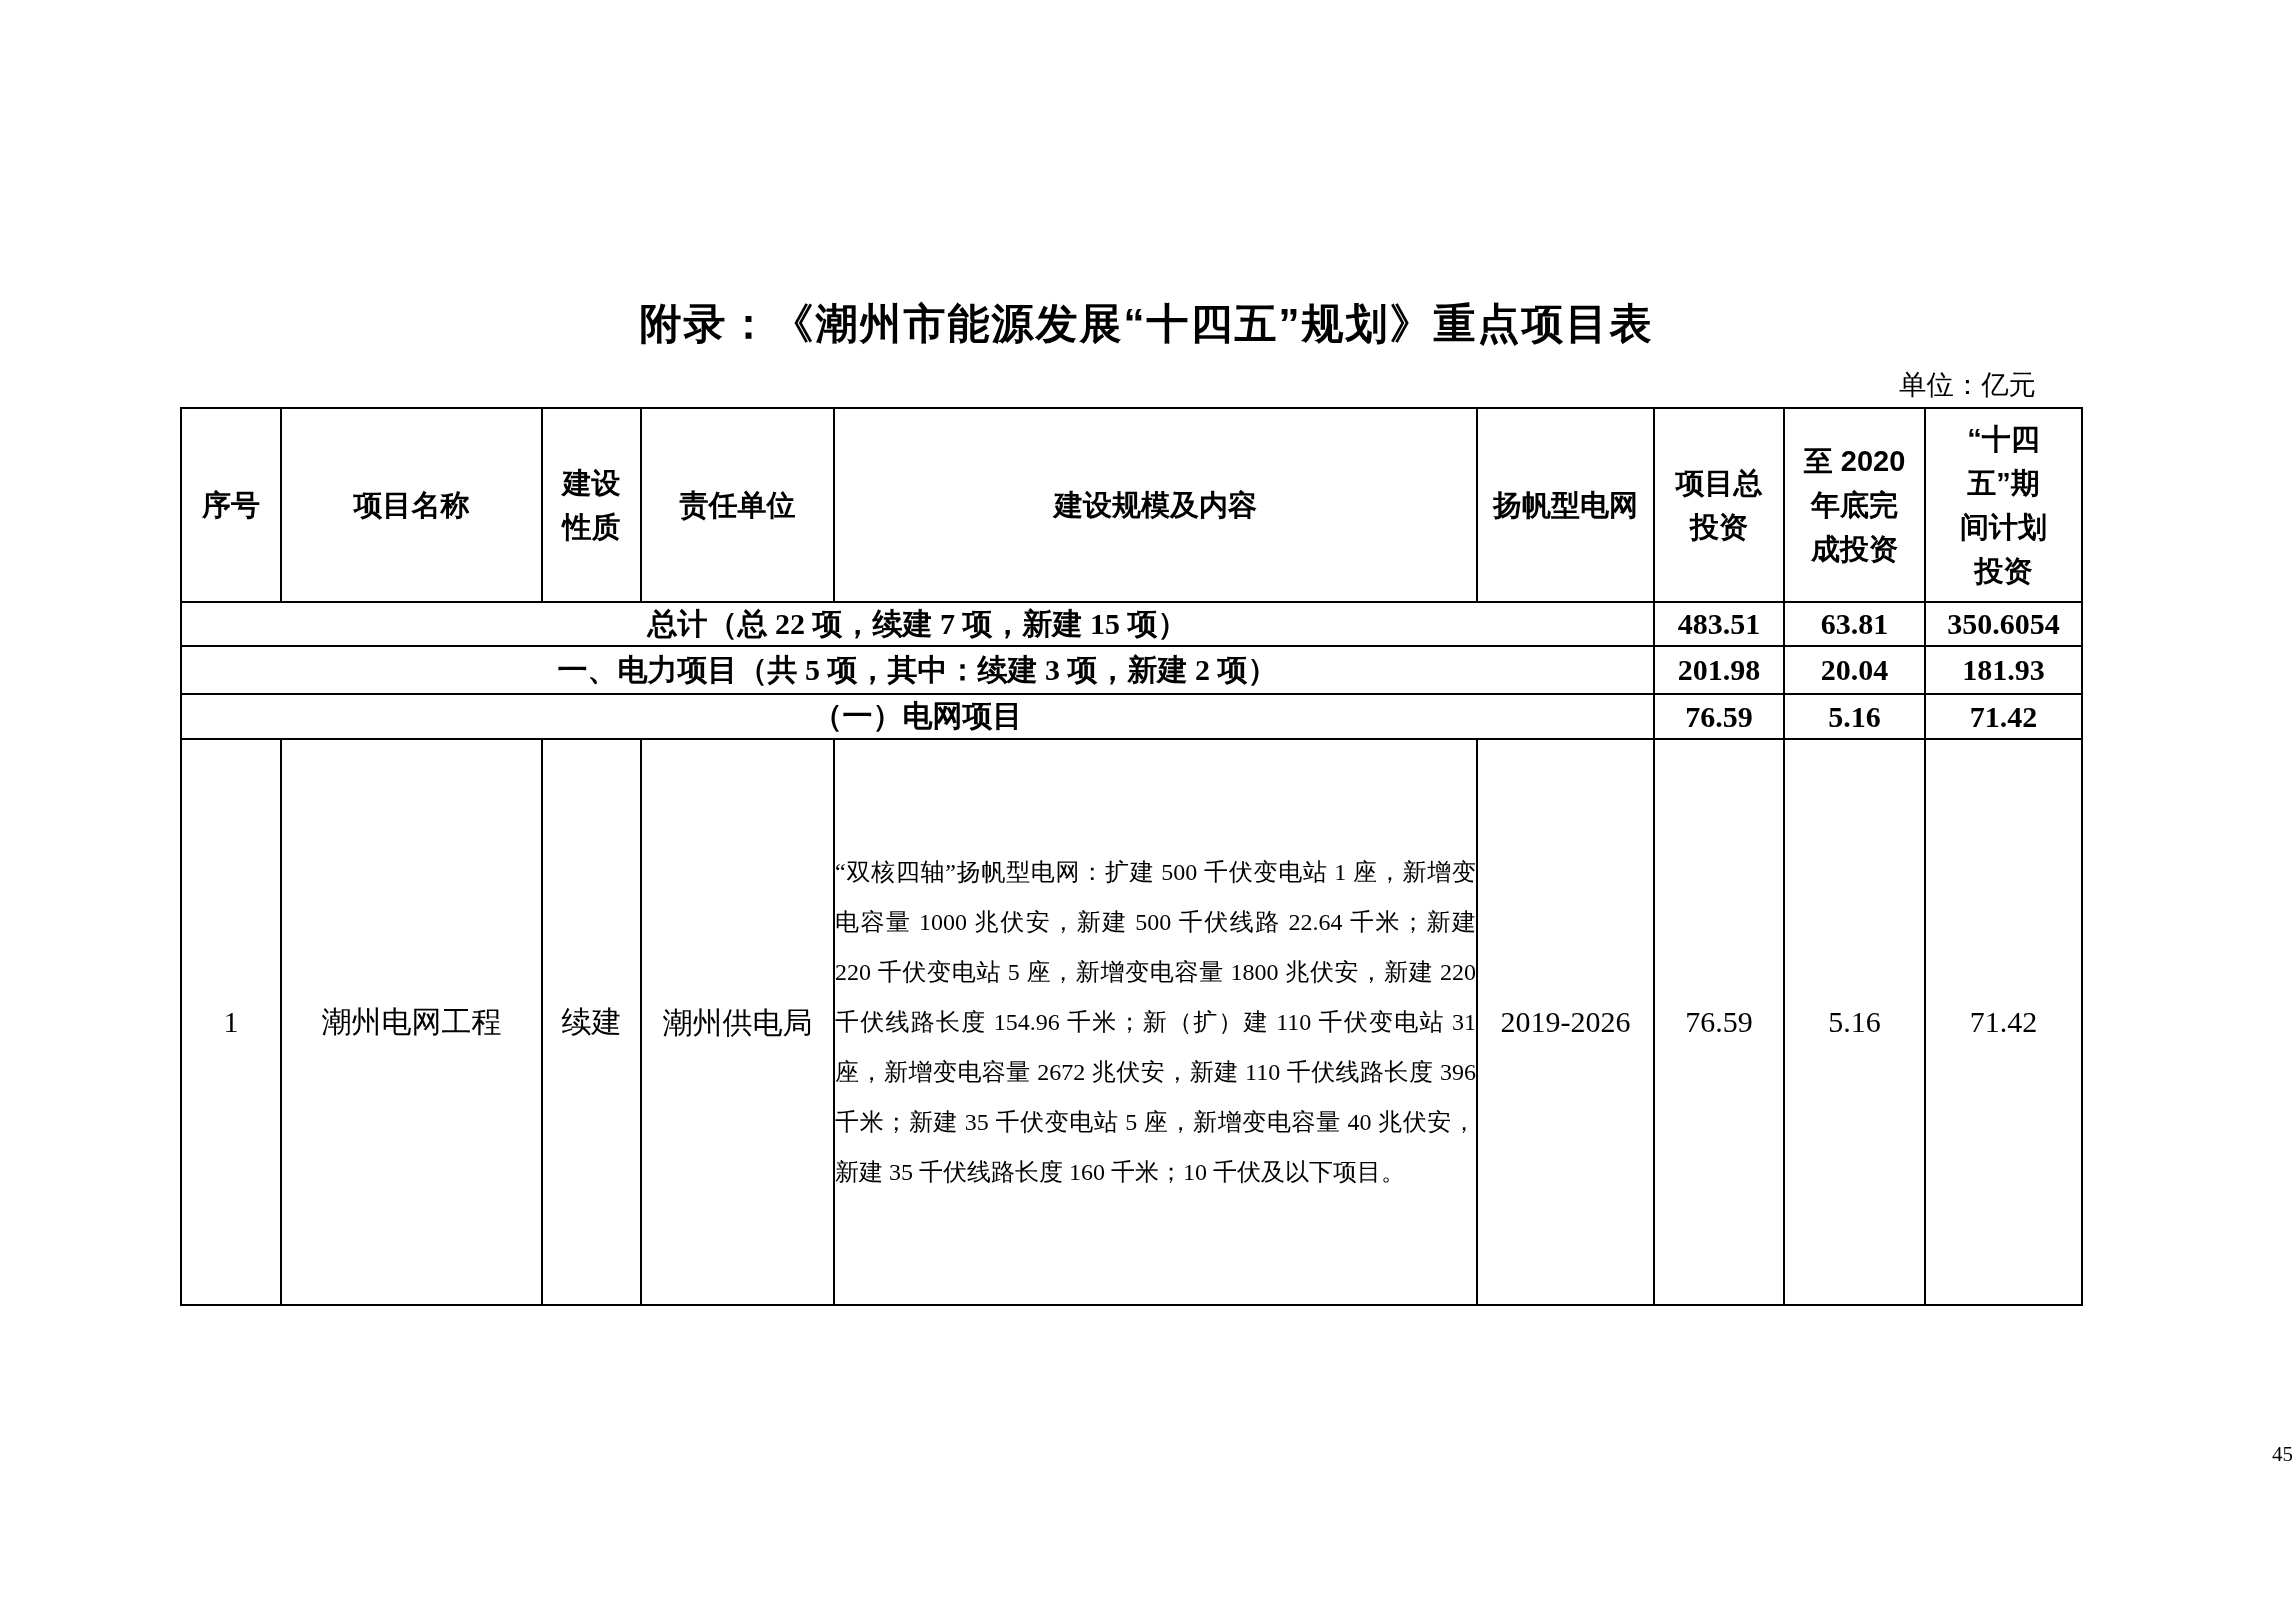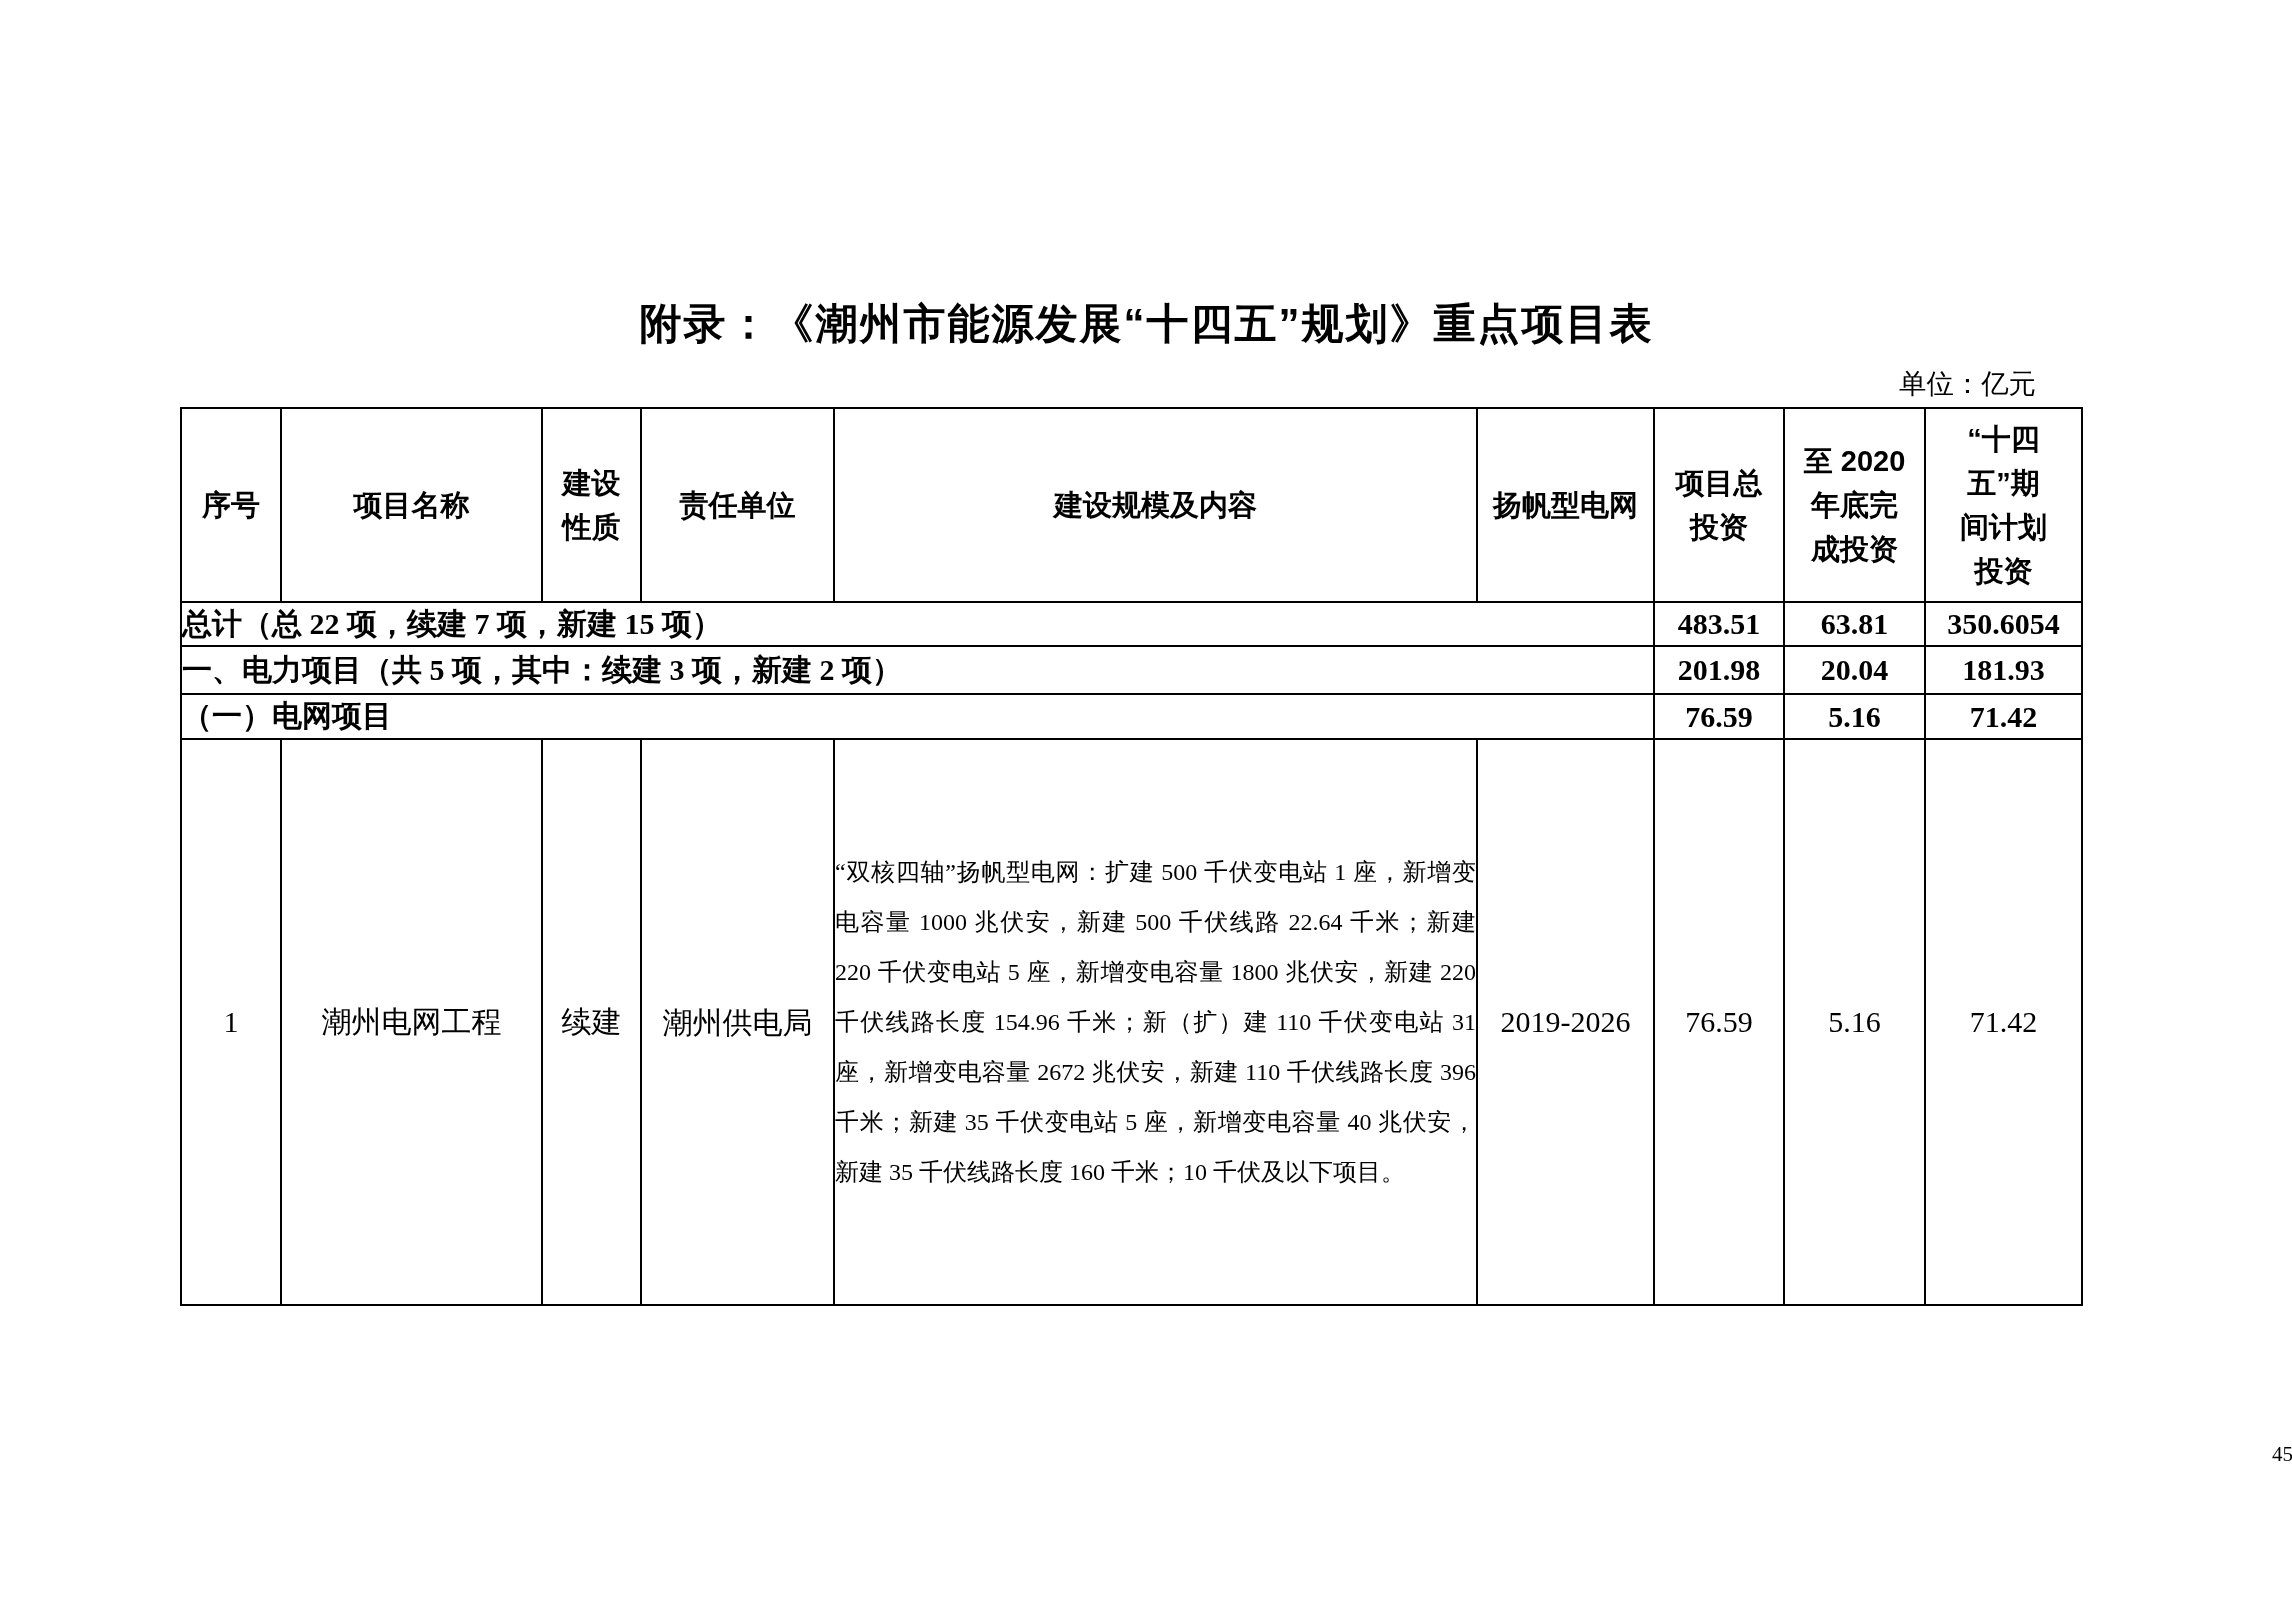"单位：亿元" .unit-note { font-family: Liberation Mono, monospace -> none }
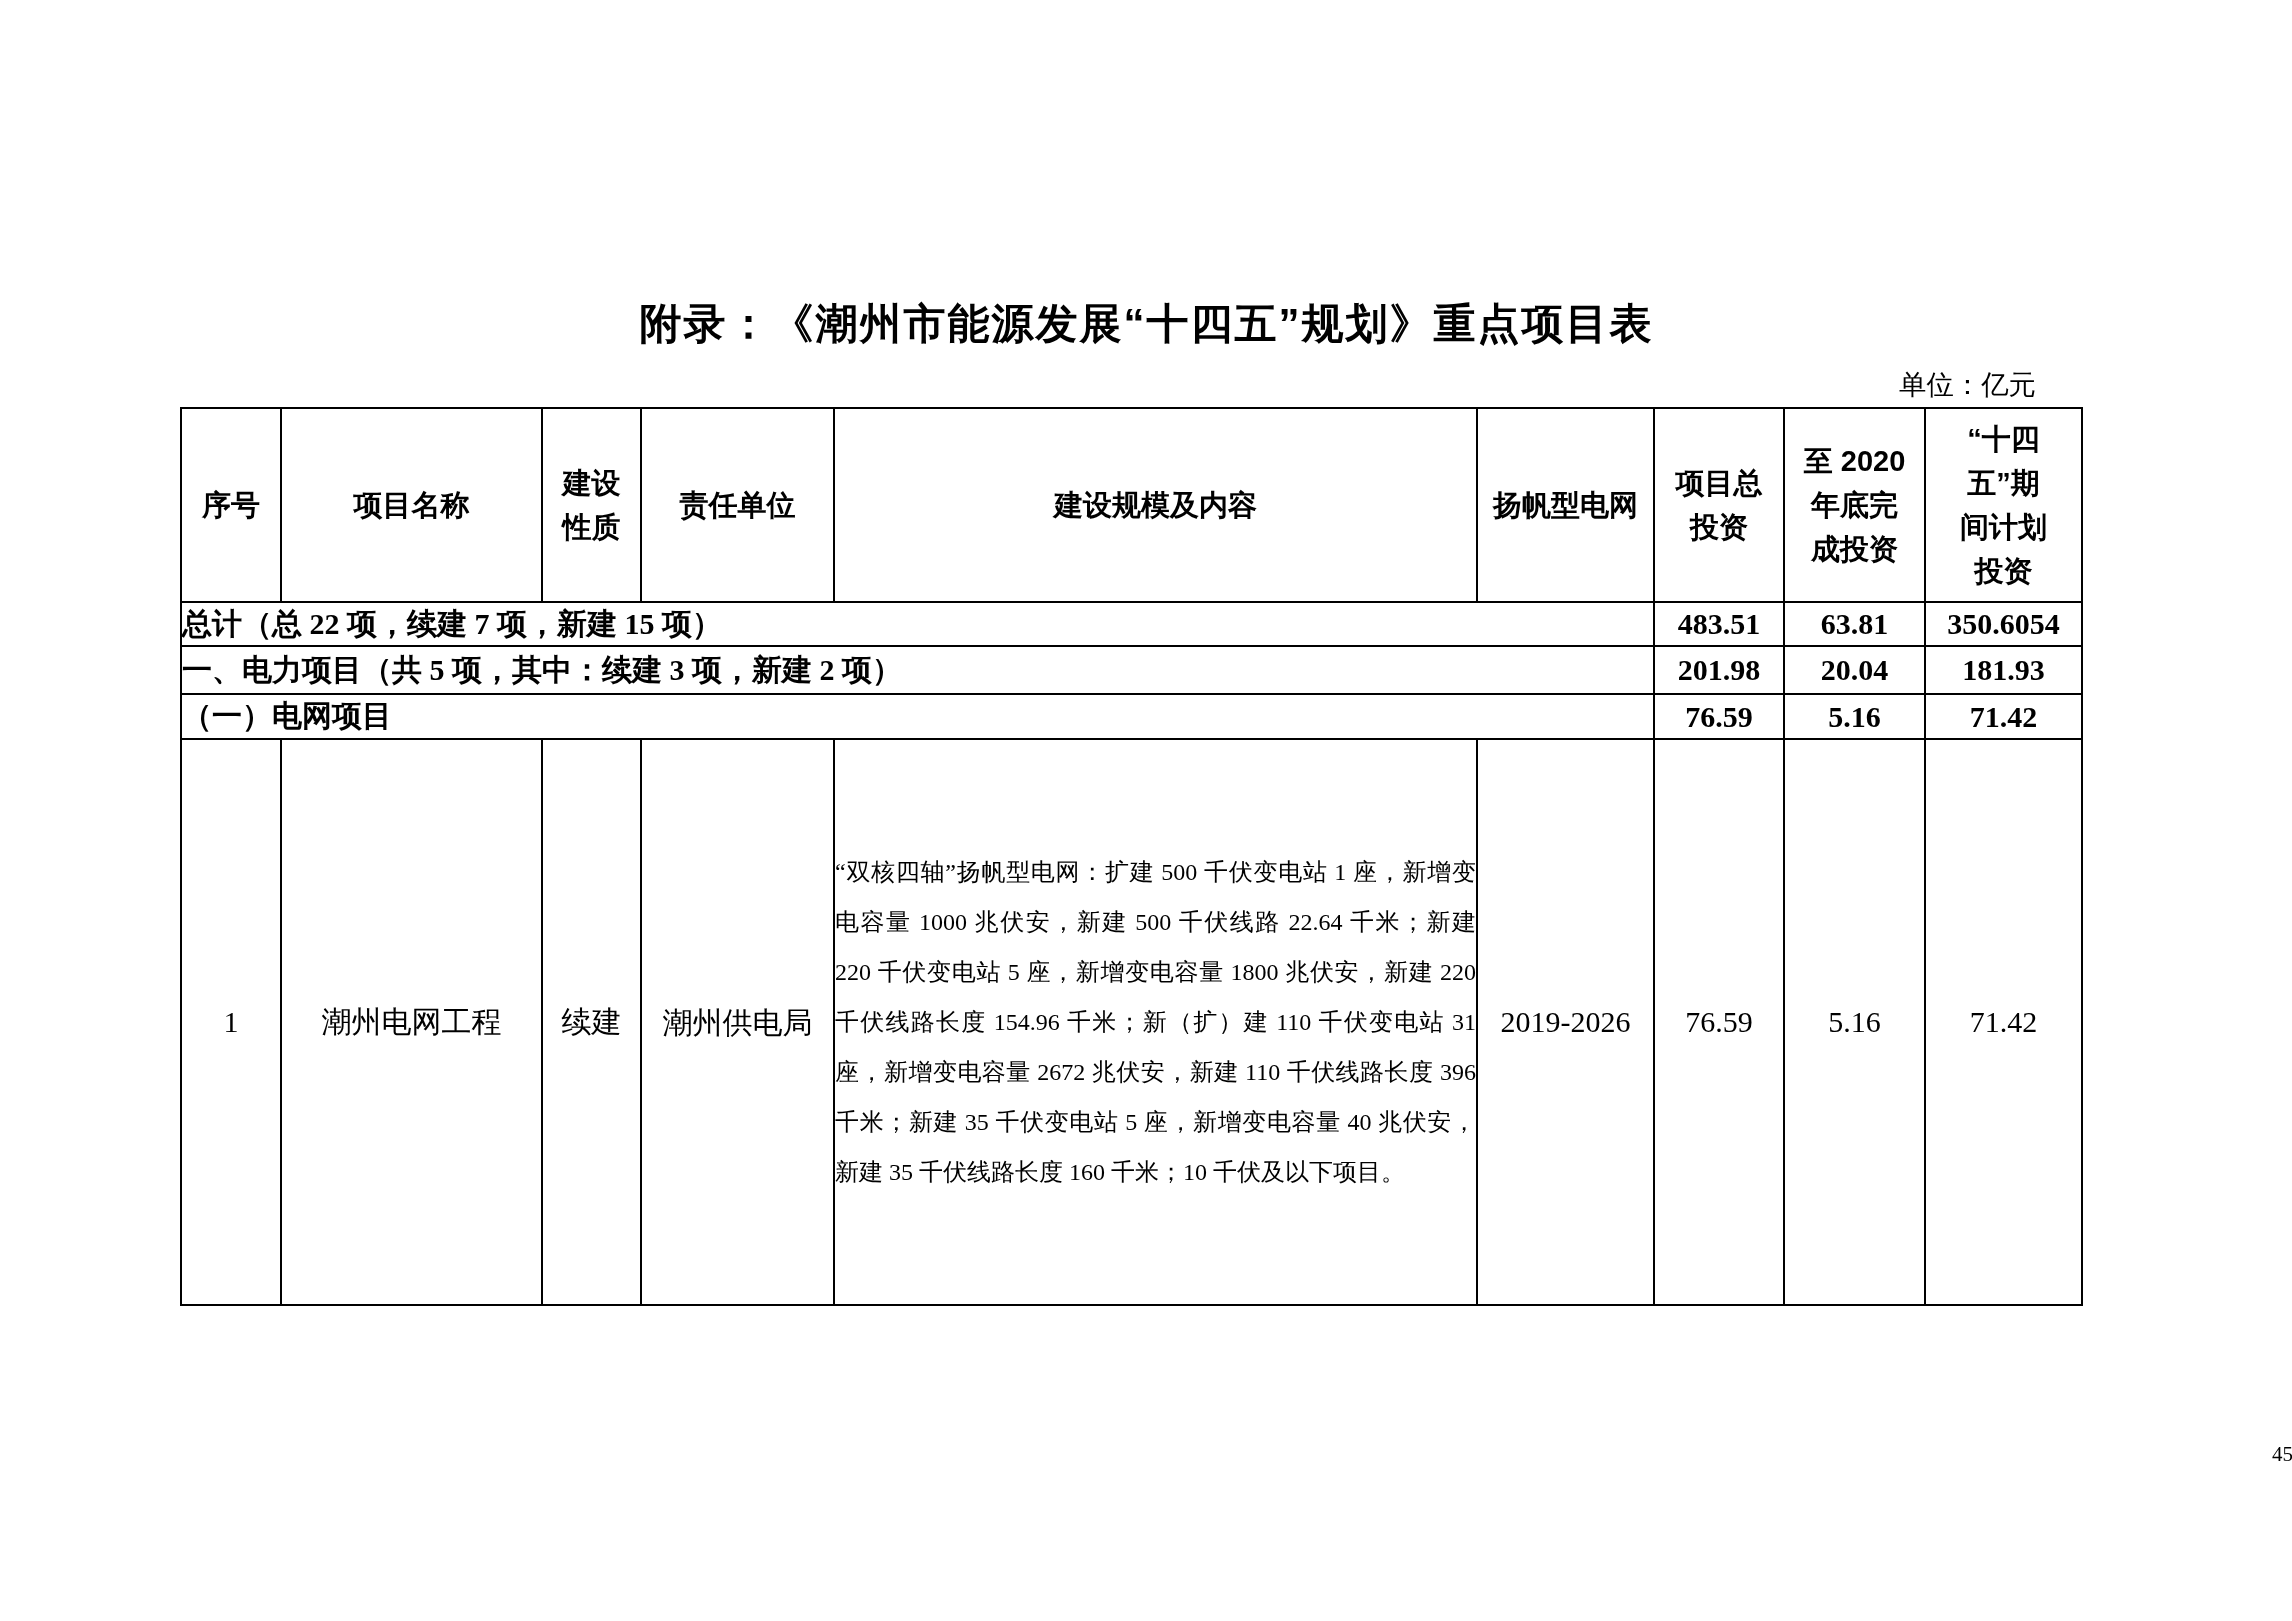"总计（总 22 项，续建 7 项，新建" td.summary-label { text-align: left -> center }
